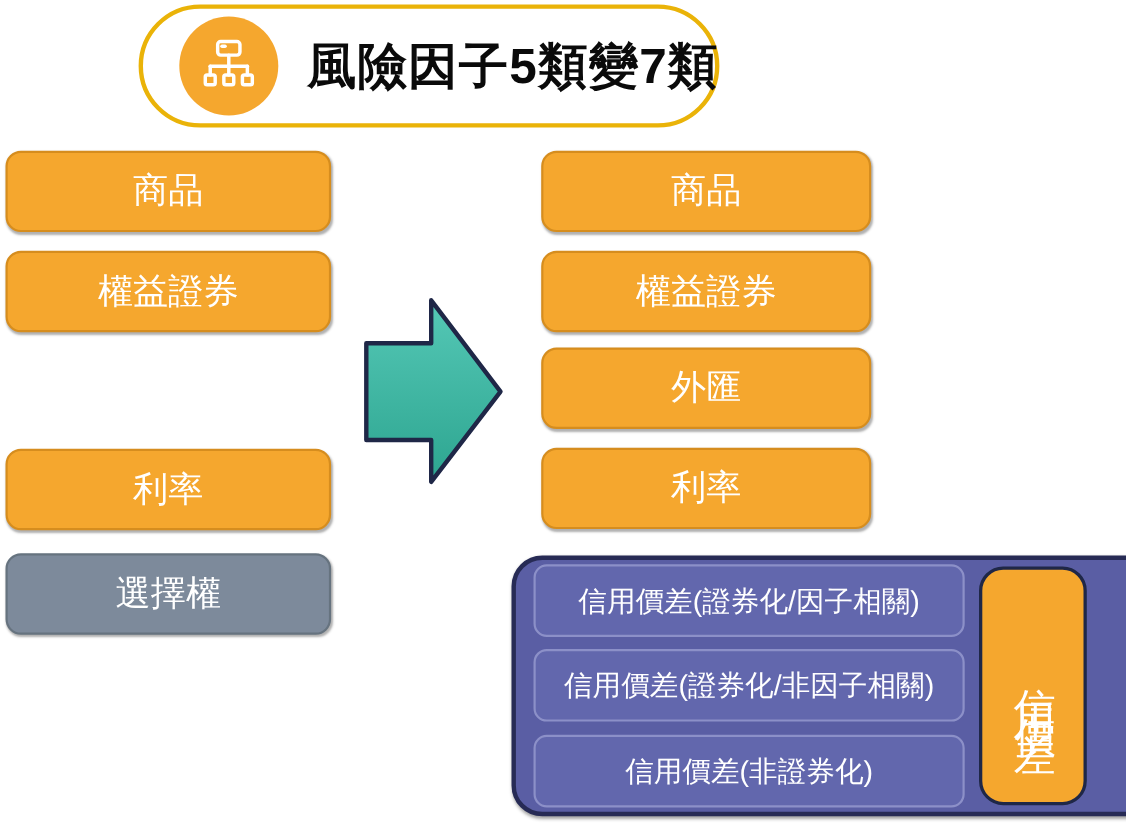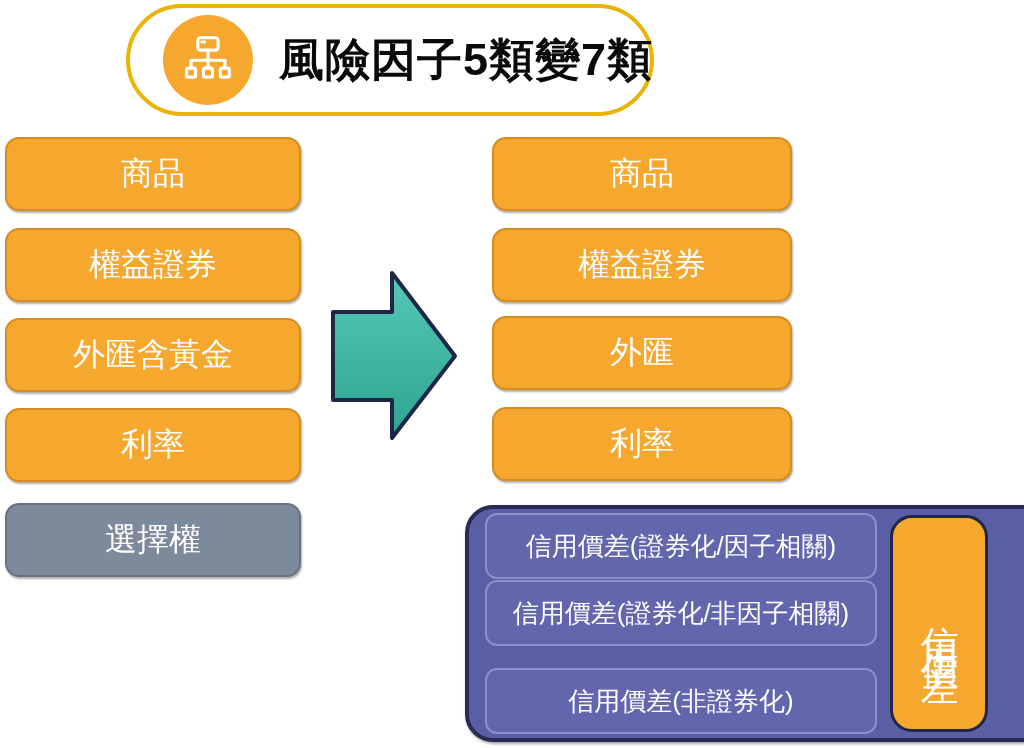"外匯含黃金" div.box { html: <div> <span>外匯含黃金</span> </div> -> none }
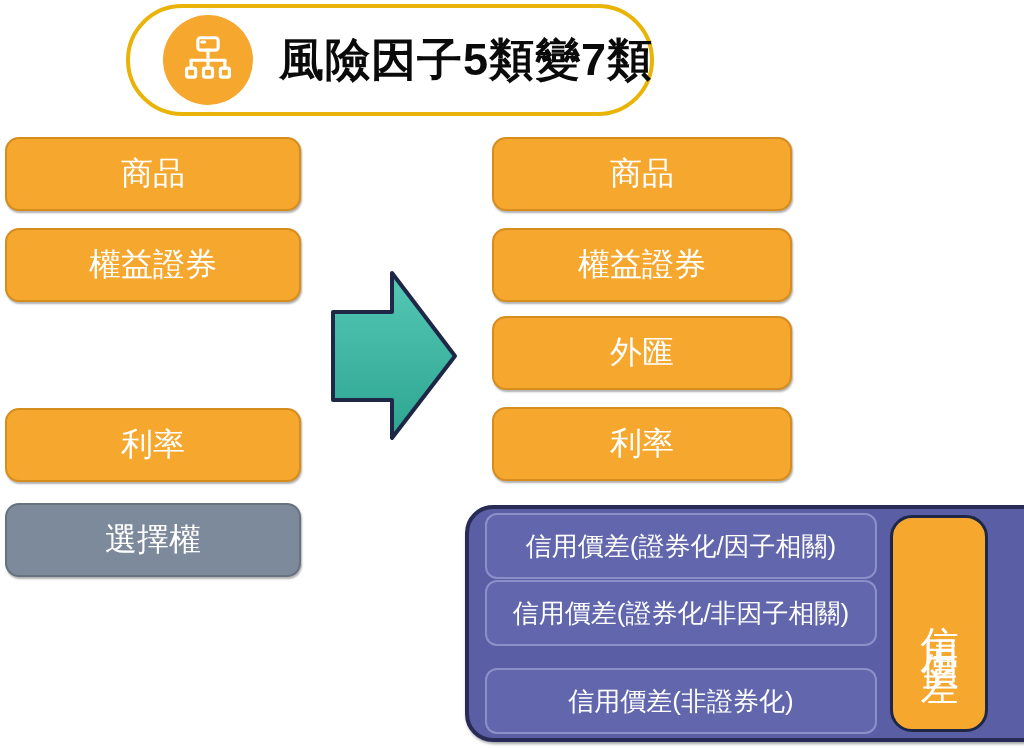"信用價差(證券化/非因子相關)" .credit-row.r1 { top: 71px -> 81px }
